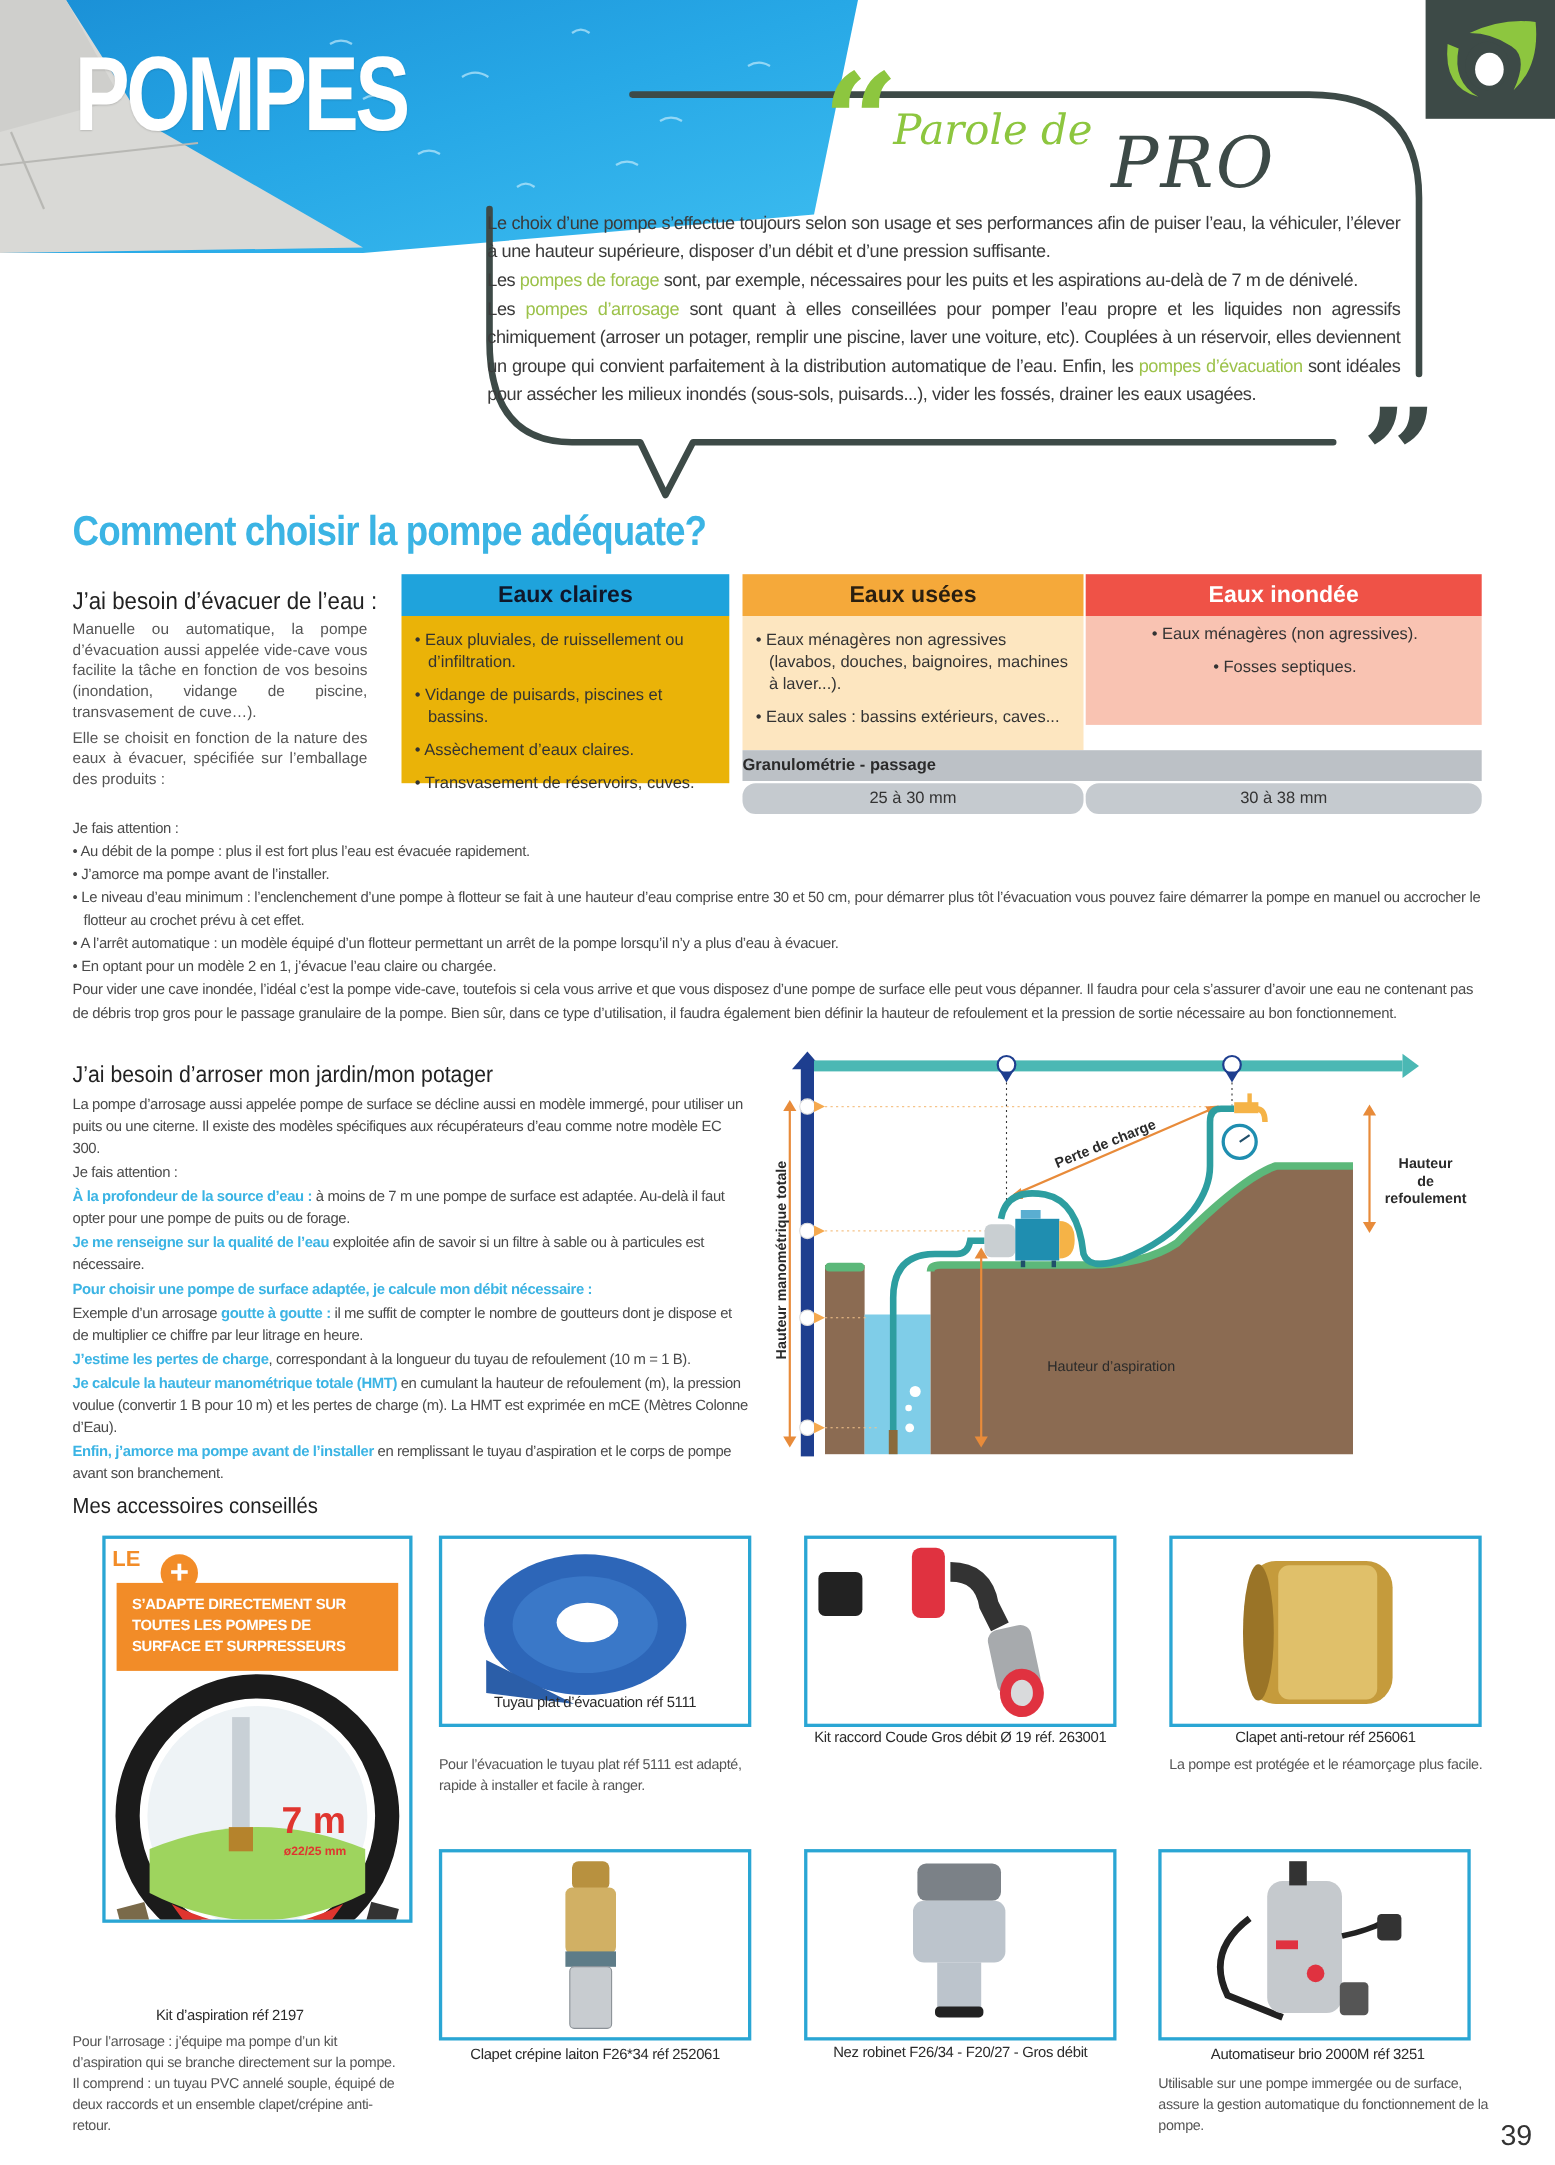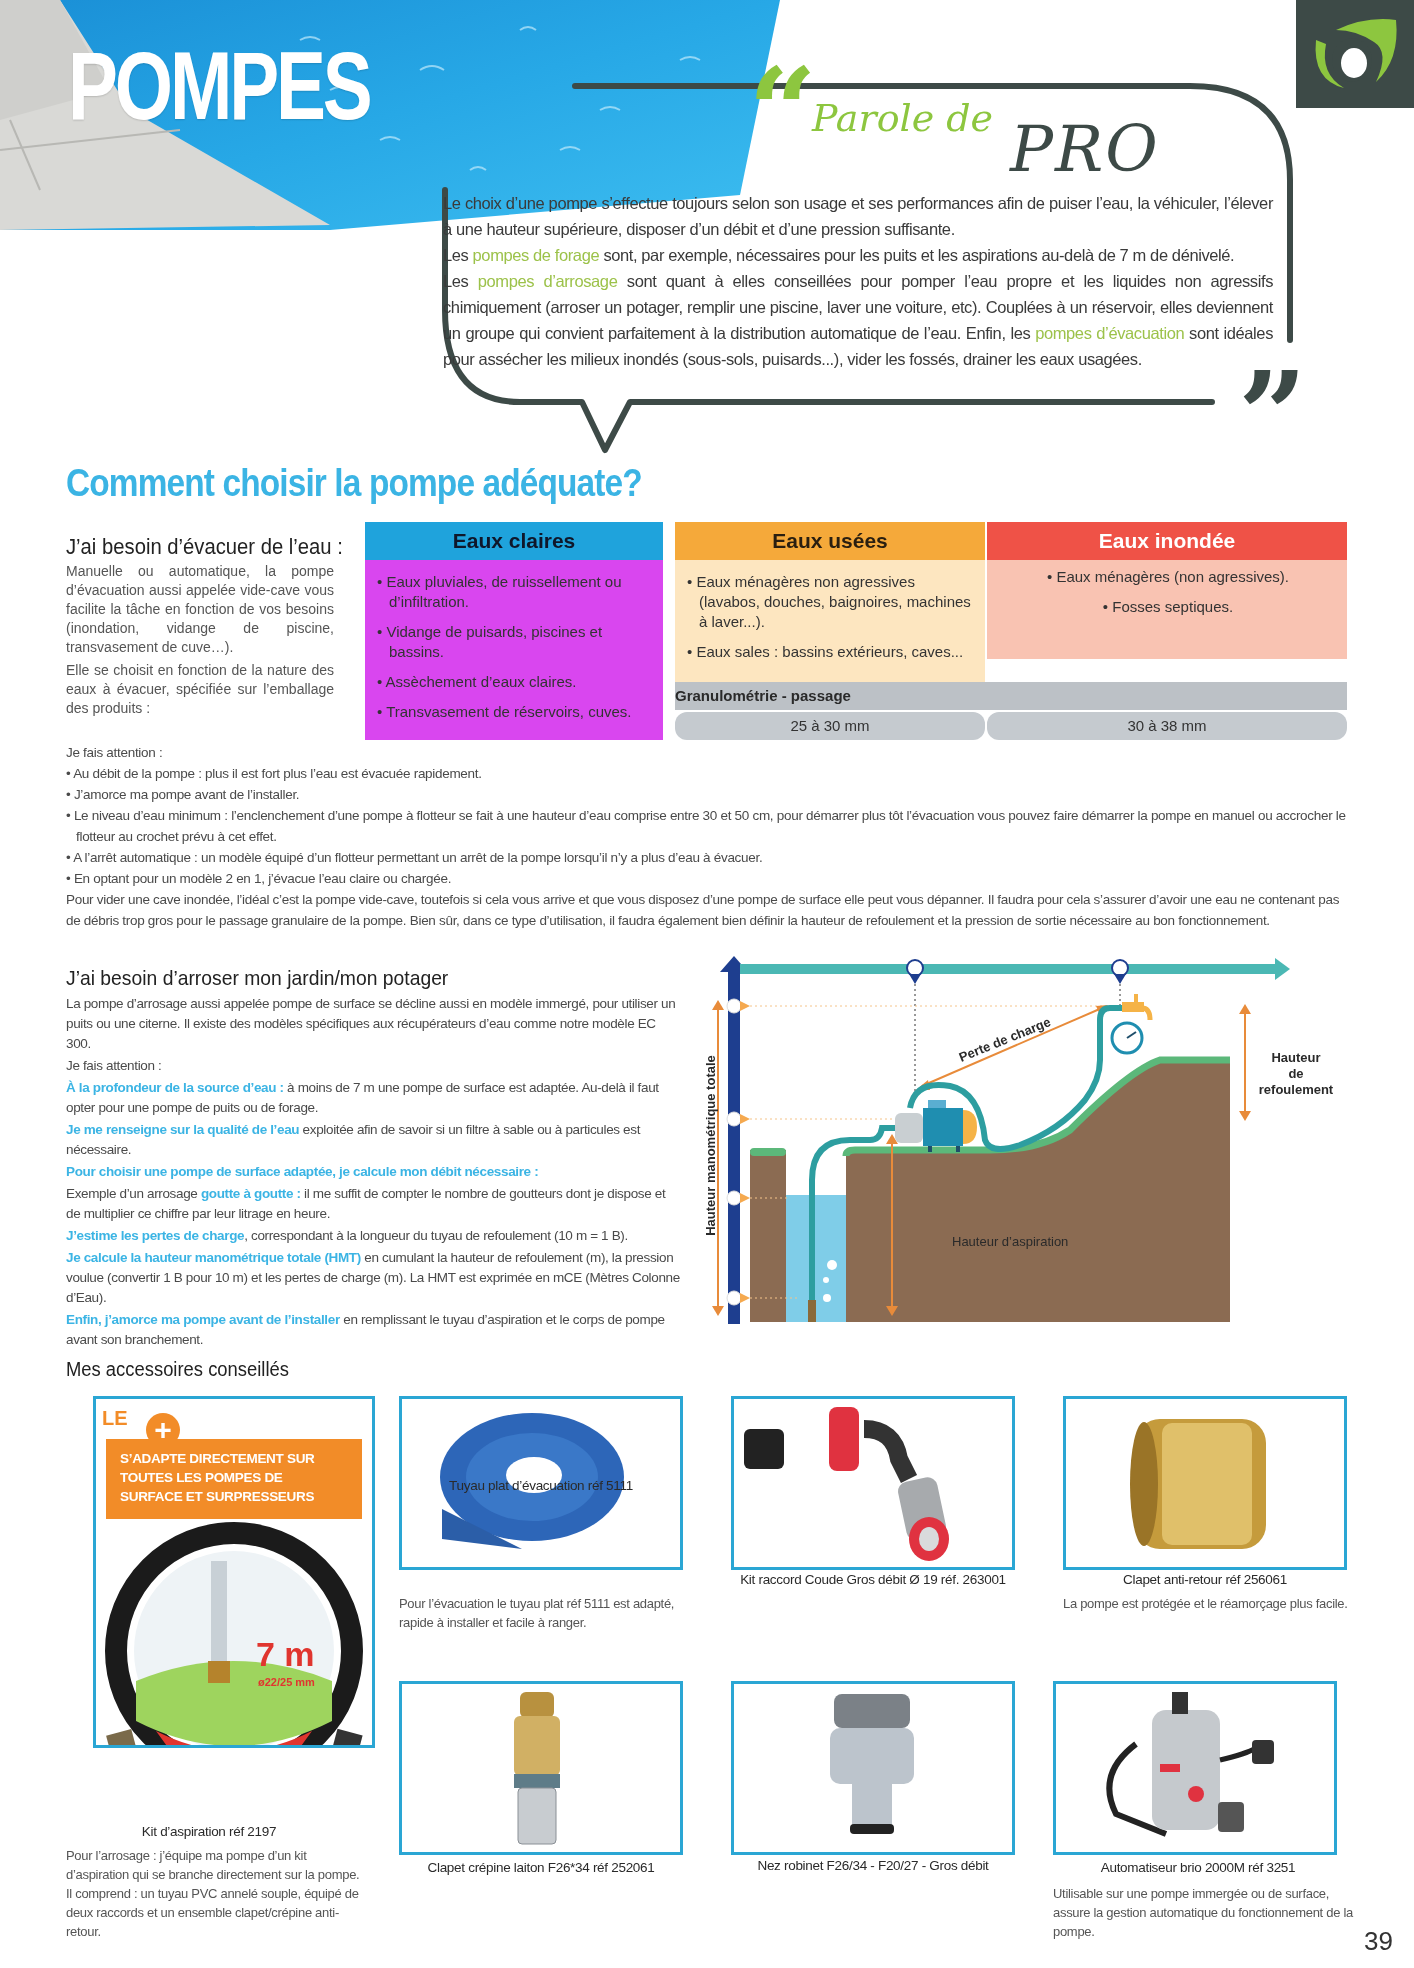"• Eaux pluviales, de ruissellement" #col-claires .col-body { background: #d946ef -> #eab308; height: 180px -> 152px }
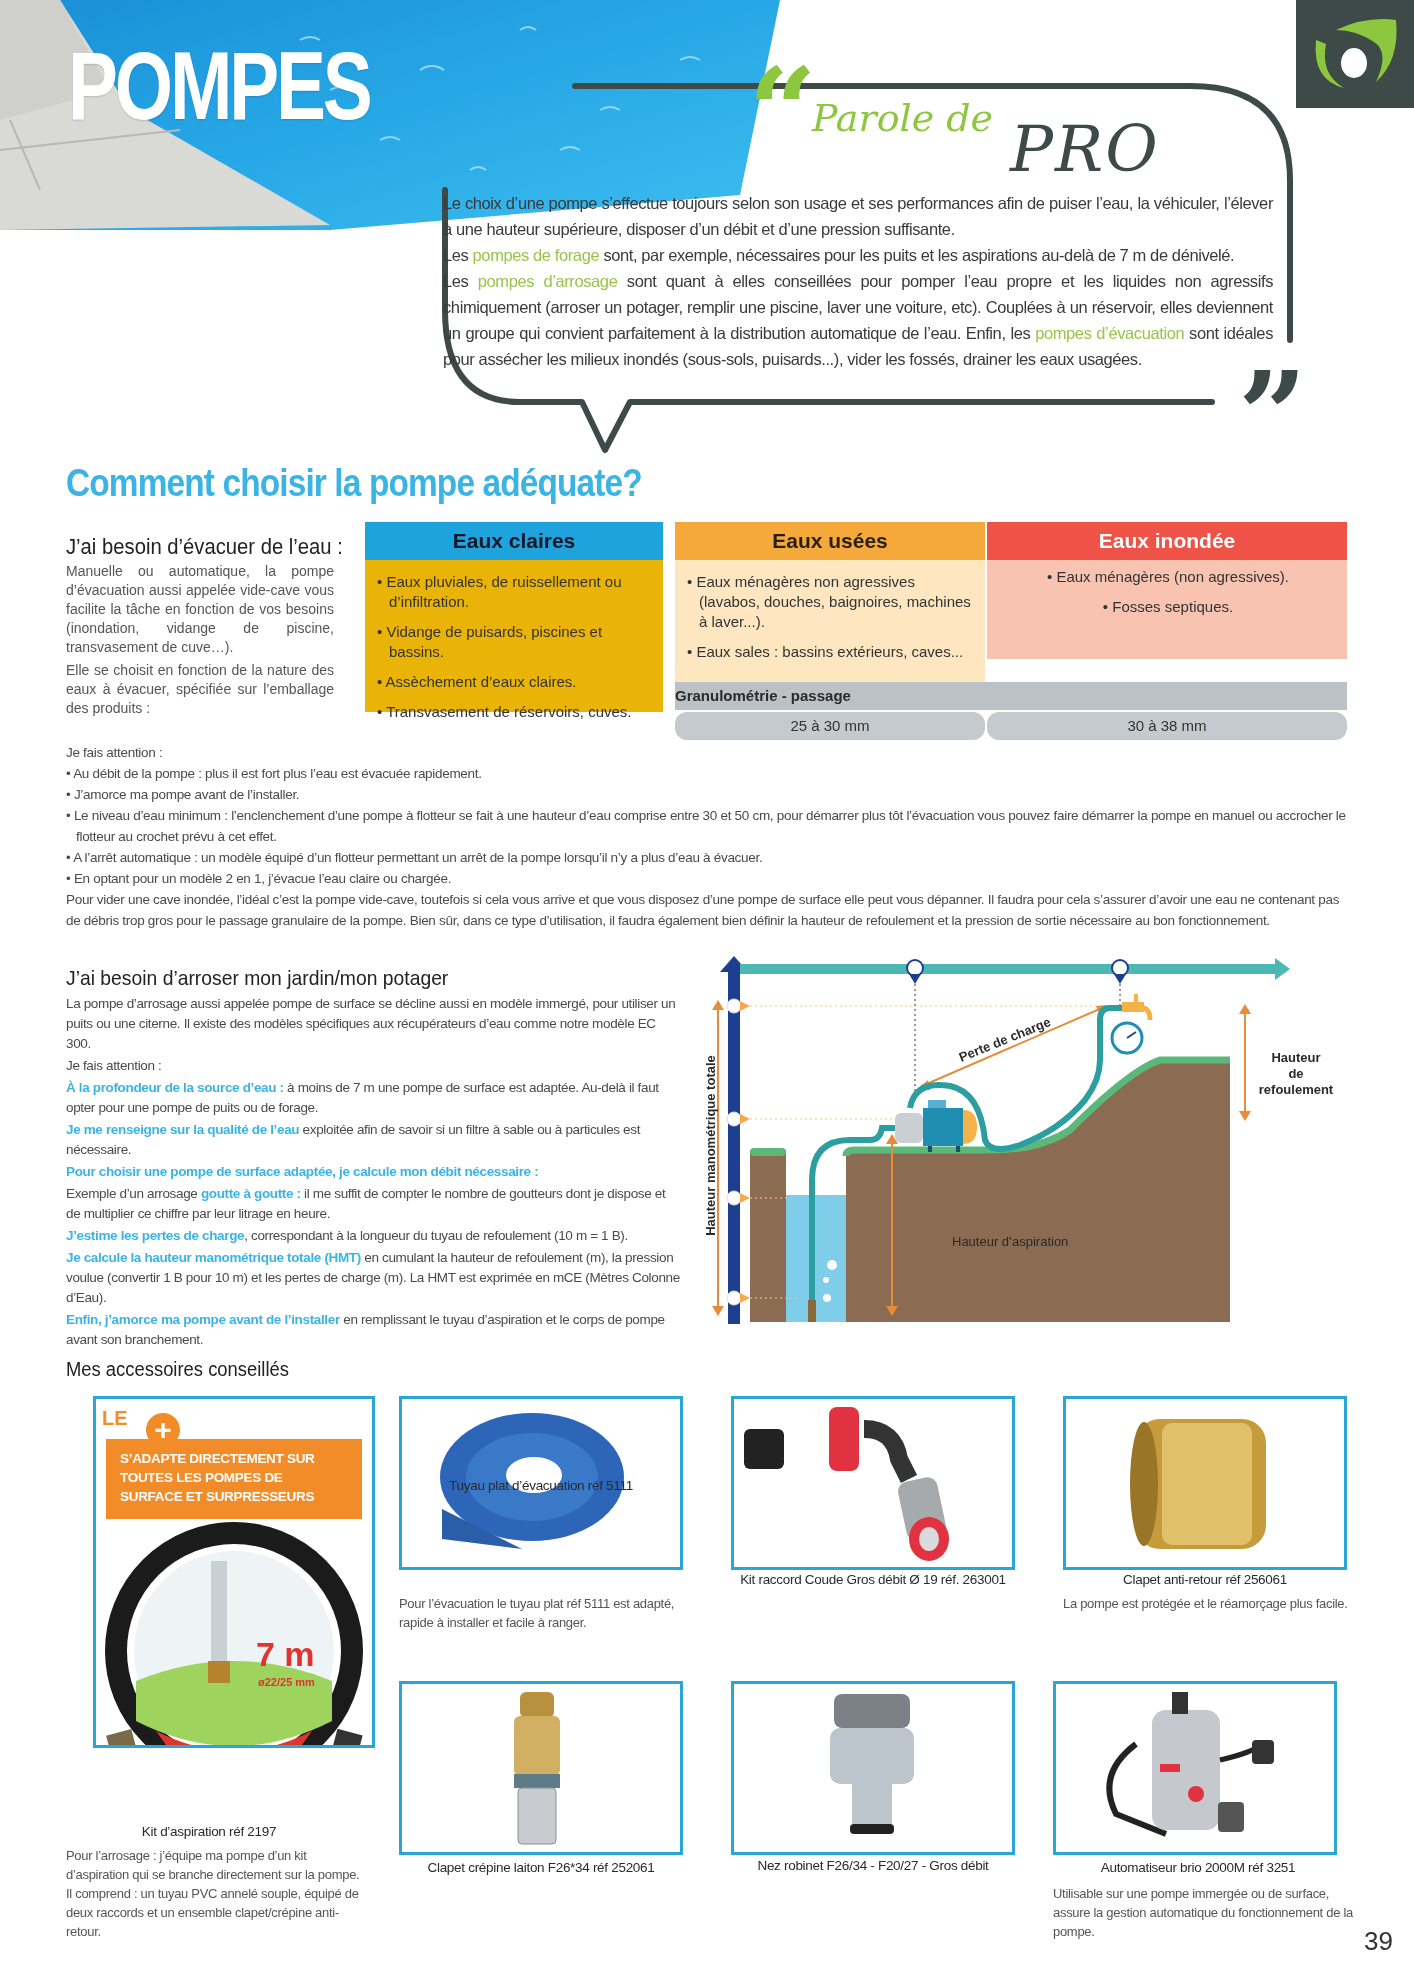"Tuyau plat d’évacuation réf 5111" div.acc-name { top: 1478px -> 1540px }
